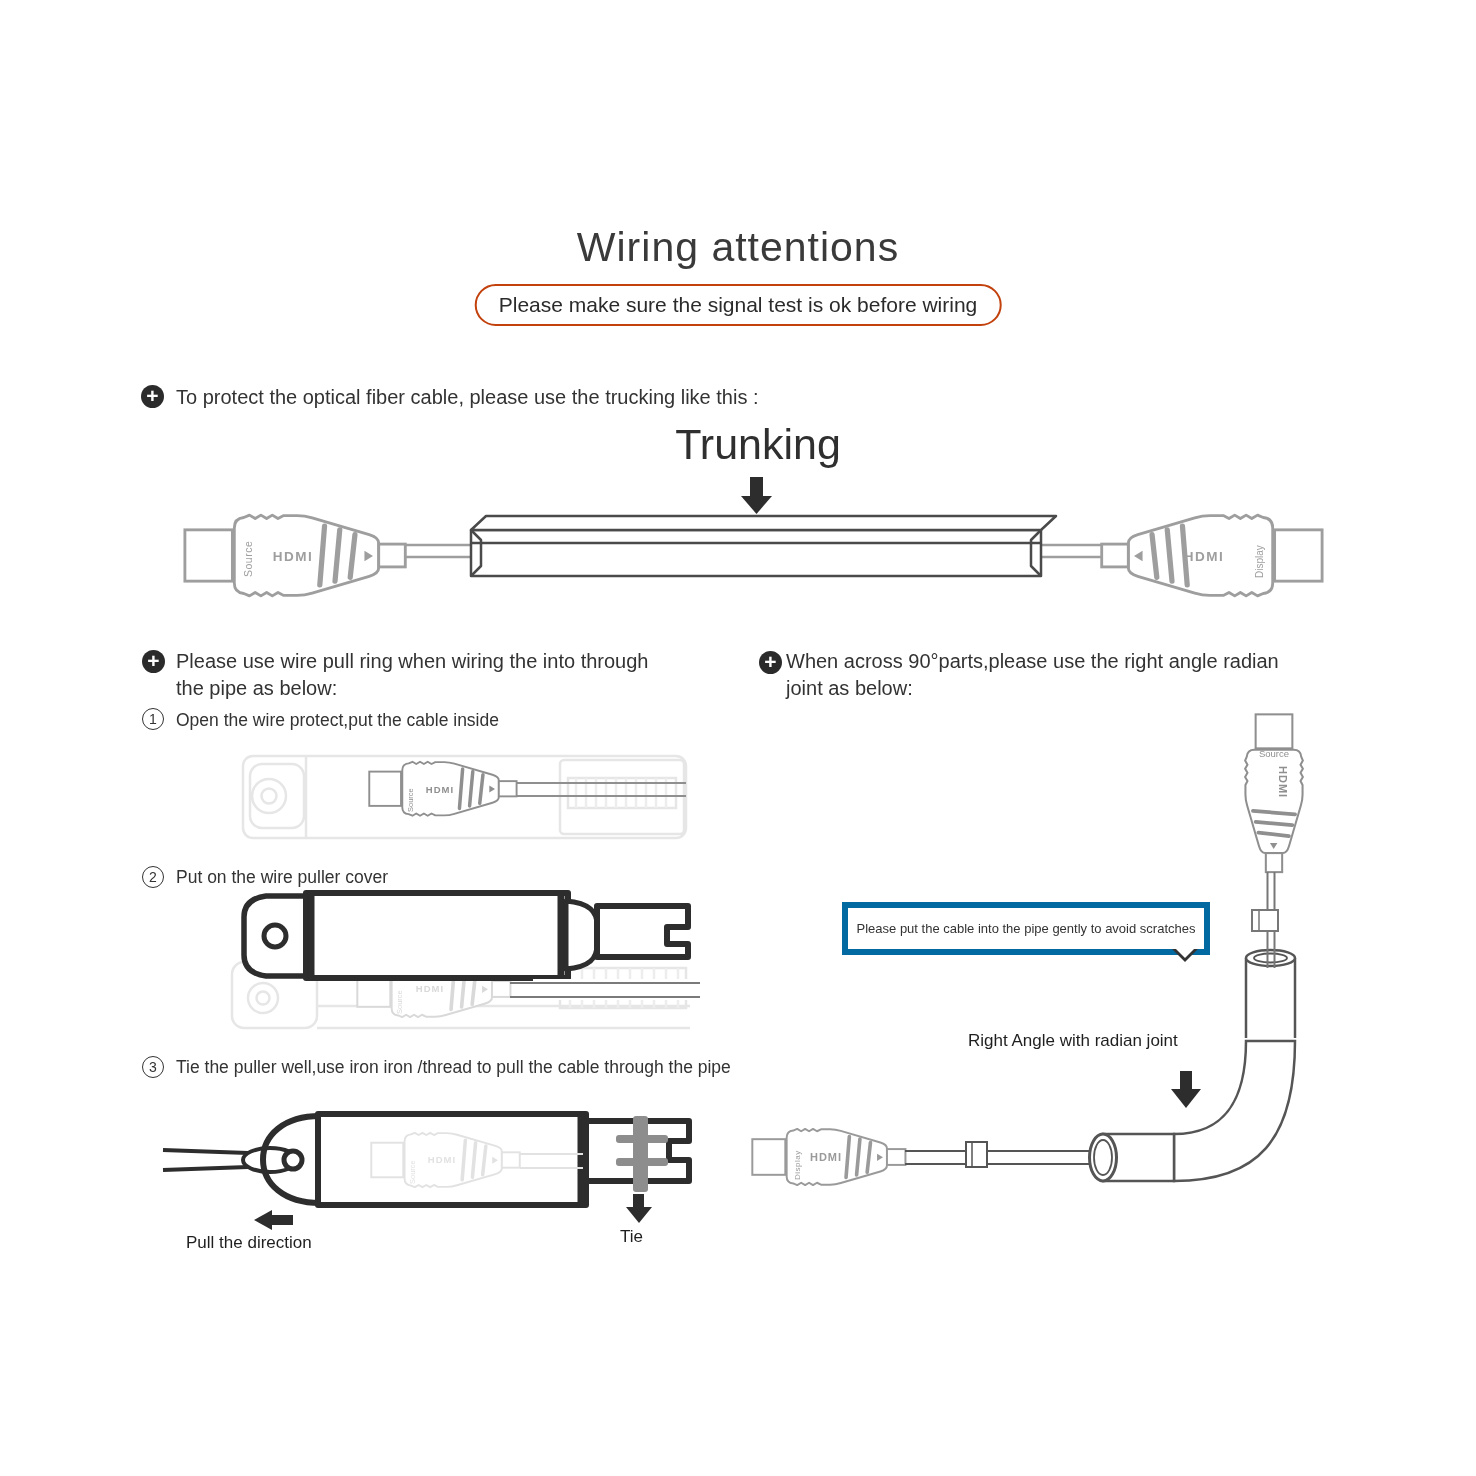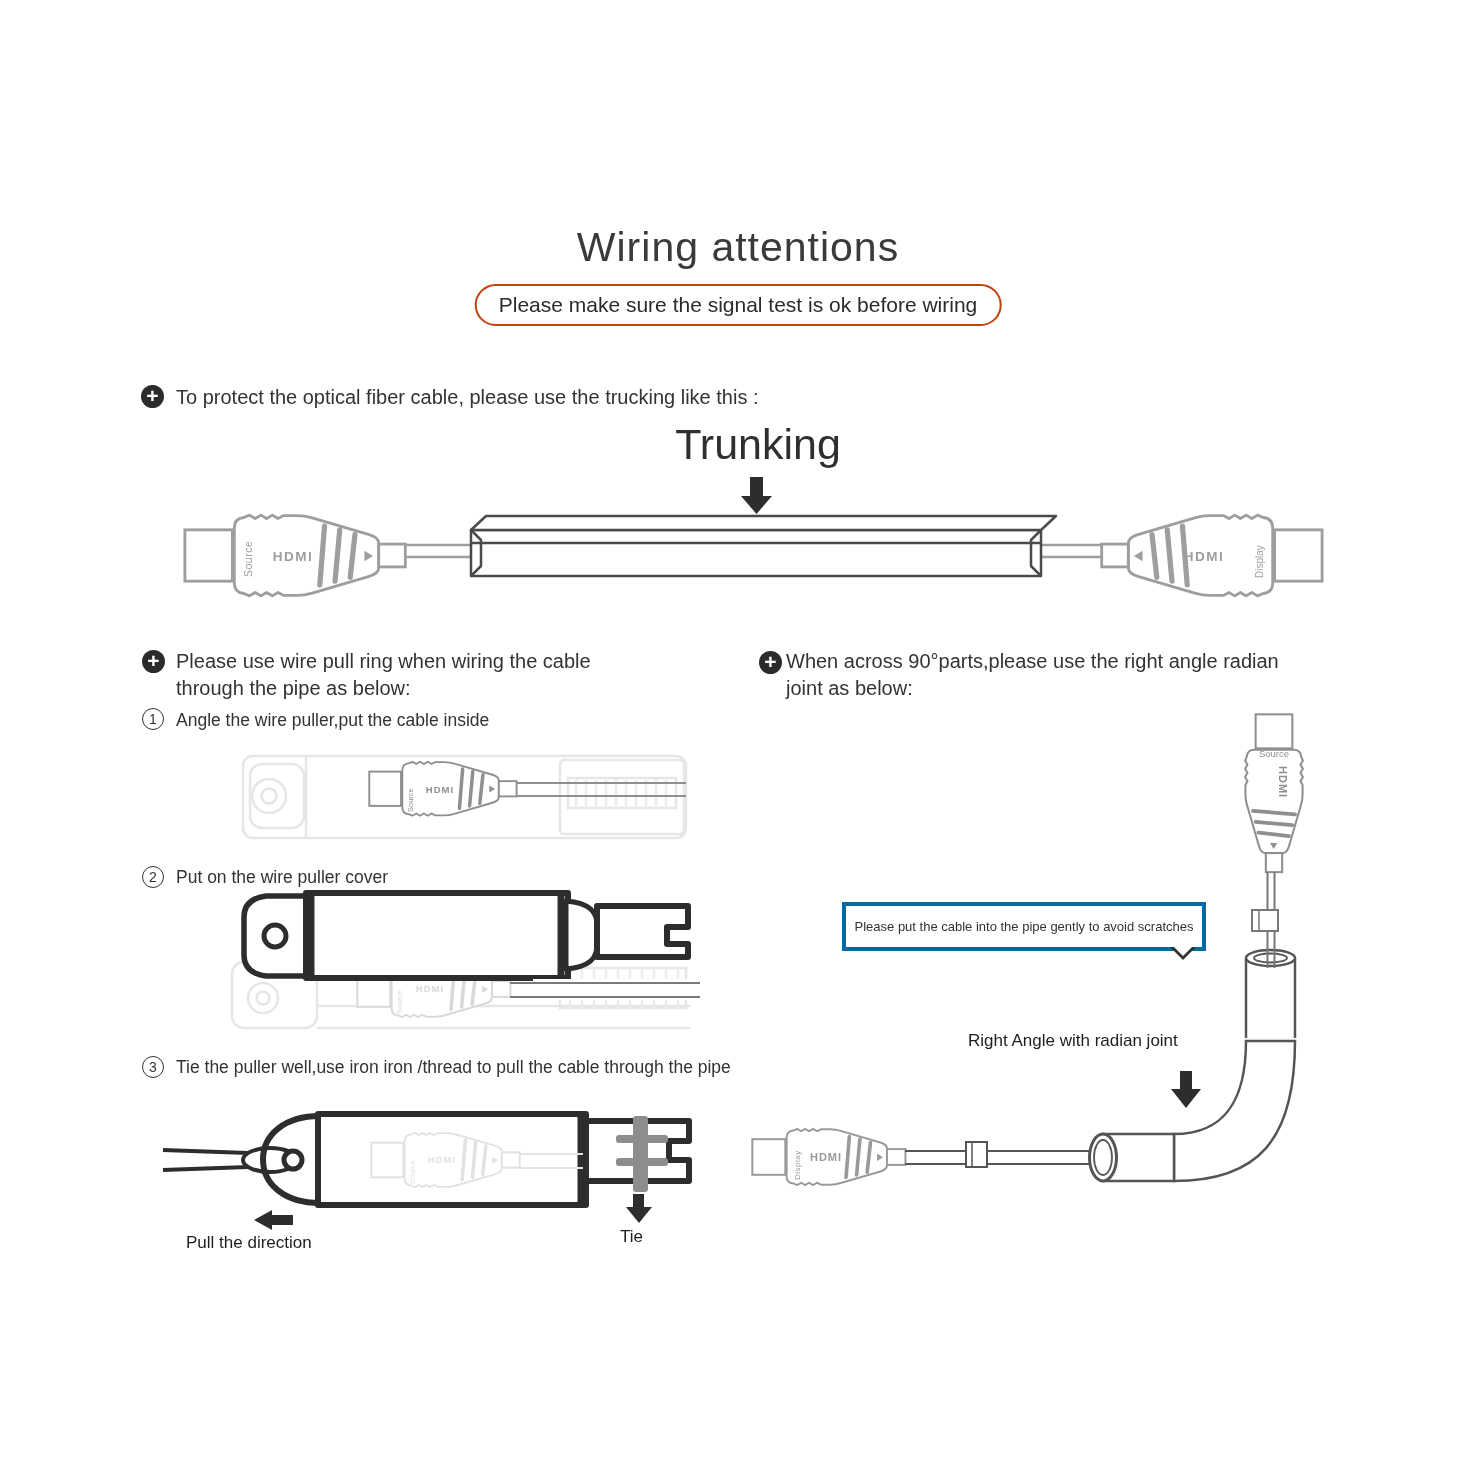"Please use wire pull ring" div.abs { text: cable -> into }
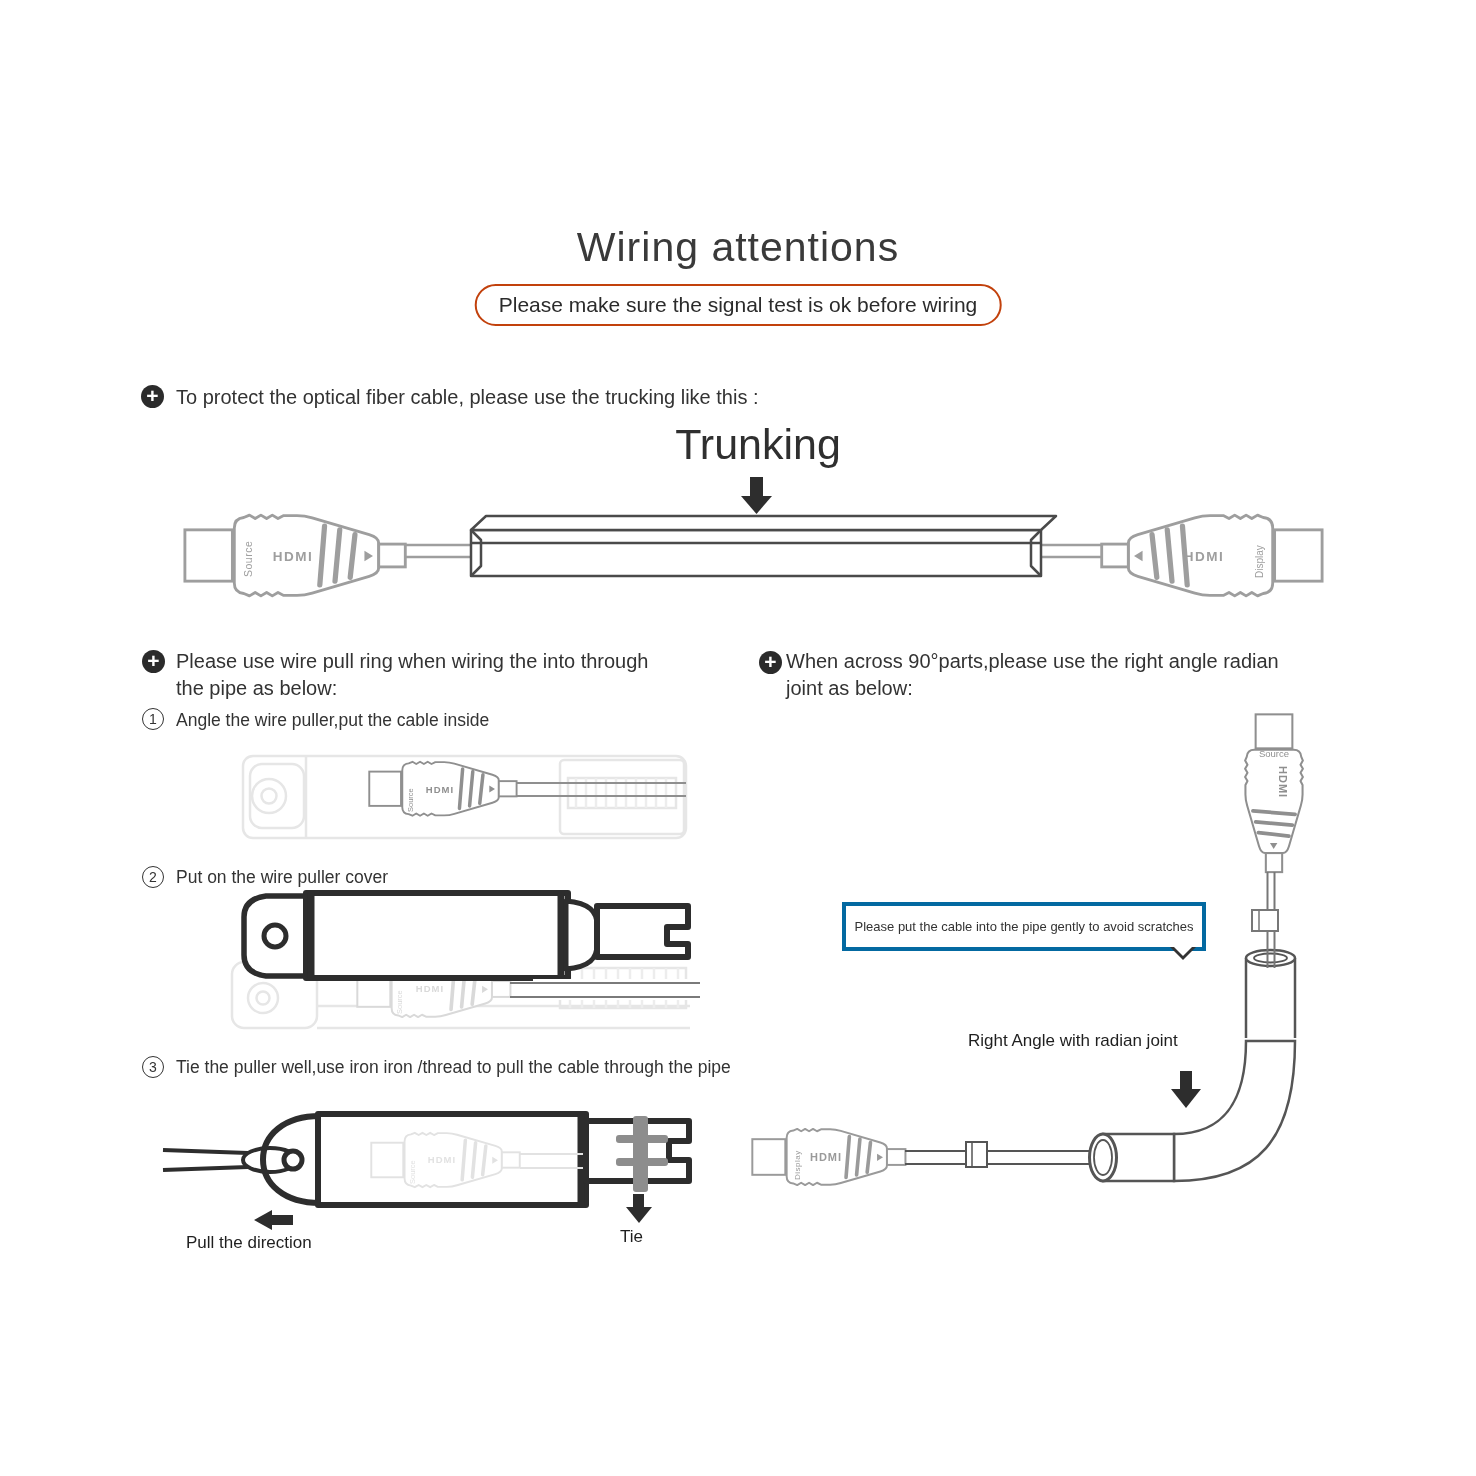"Angle the wire puller,put the" div.abs { text: Angle the wire puller,put -> Open the wire protect,put }
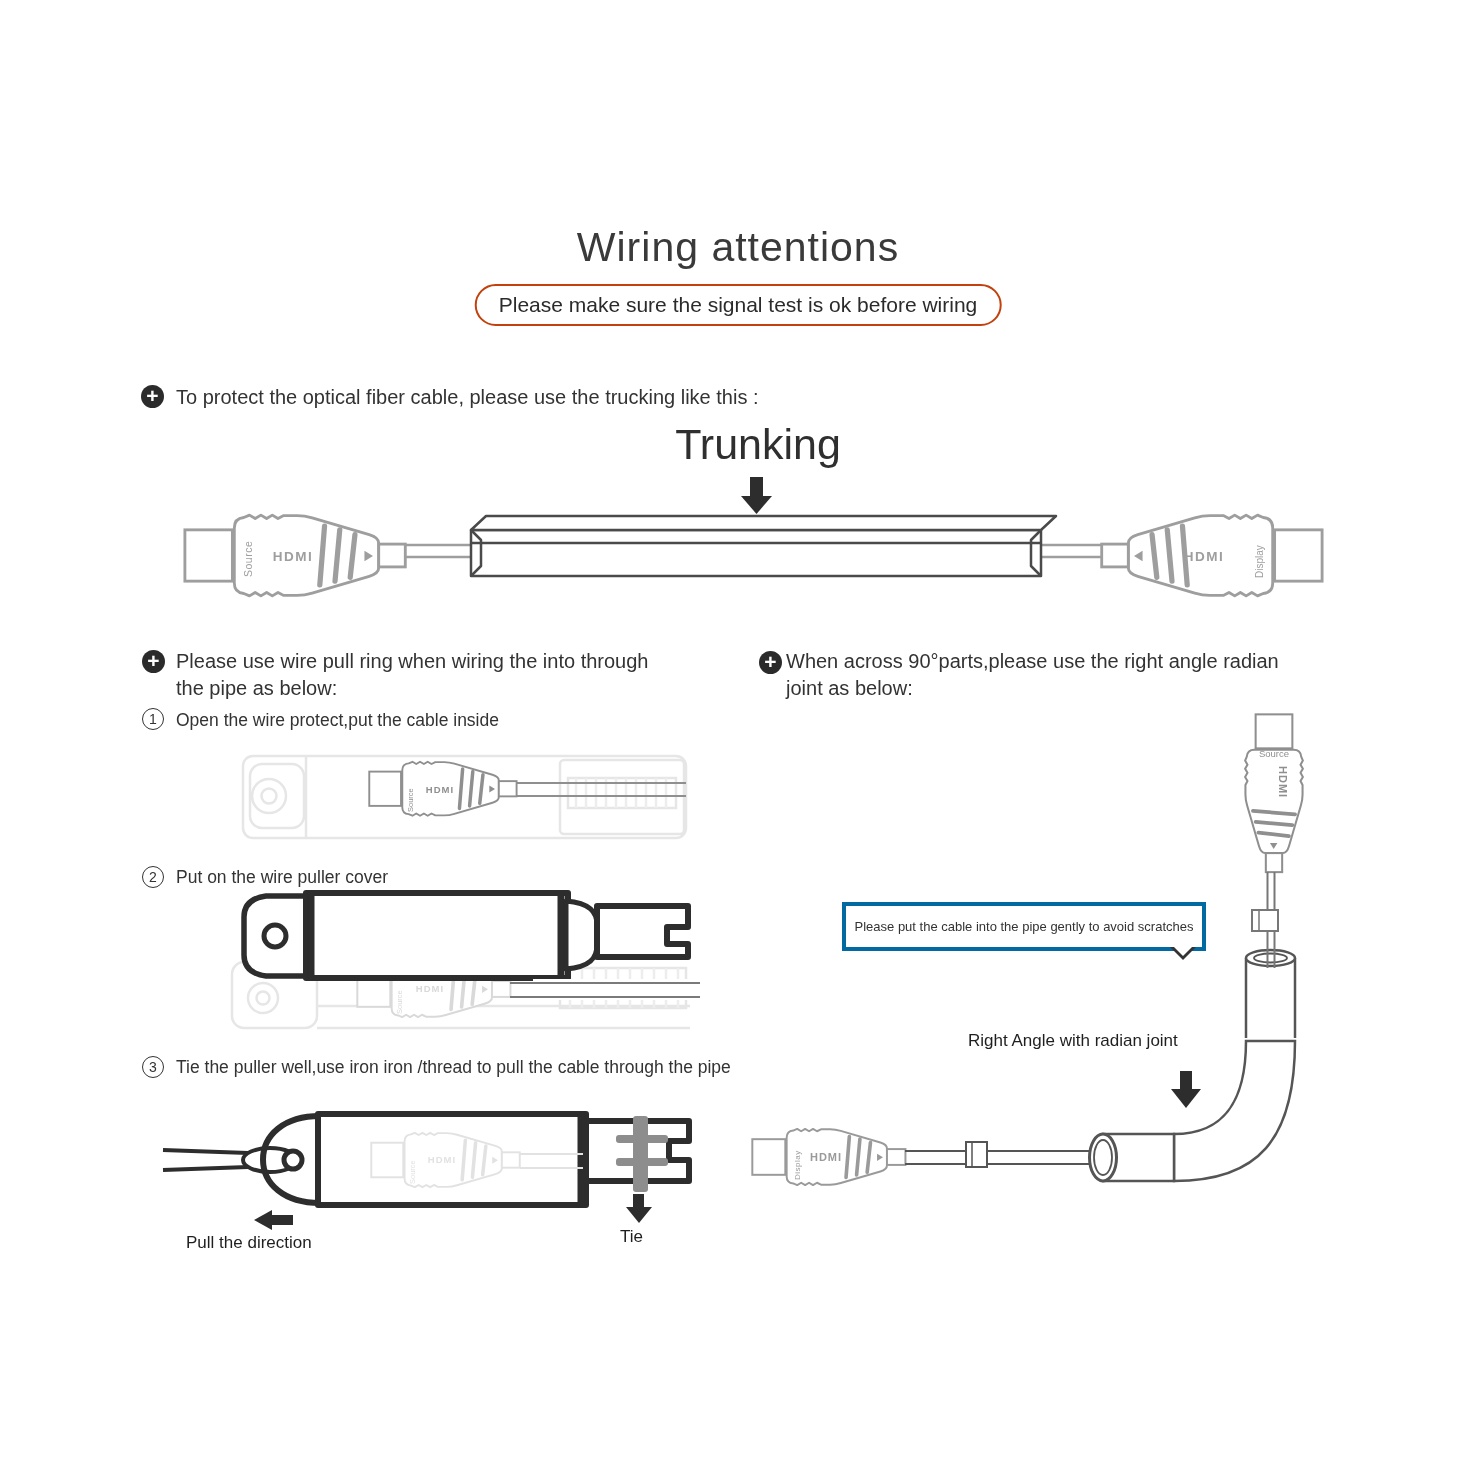"Please put the cable into" .callout { border: 4px solid #0369a1 -> 6px solid #0369a1 }
